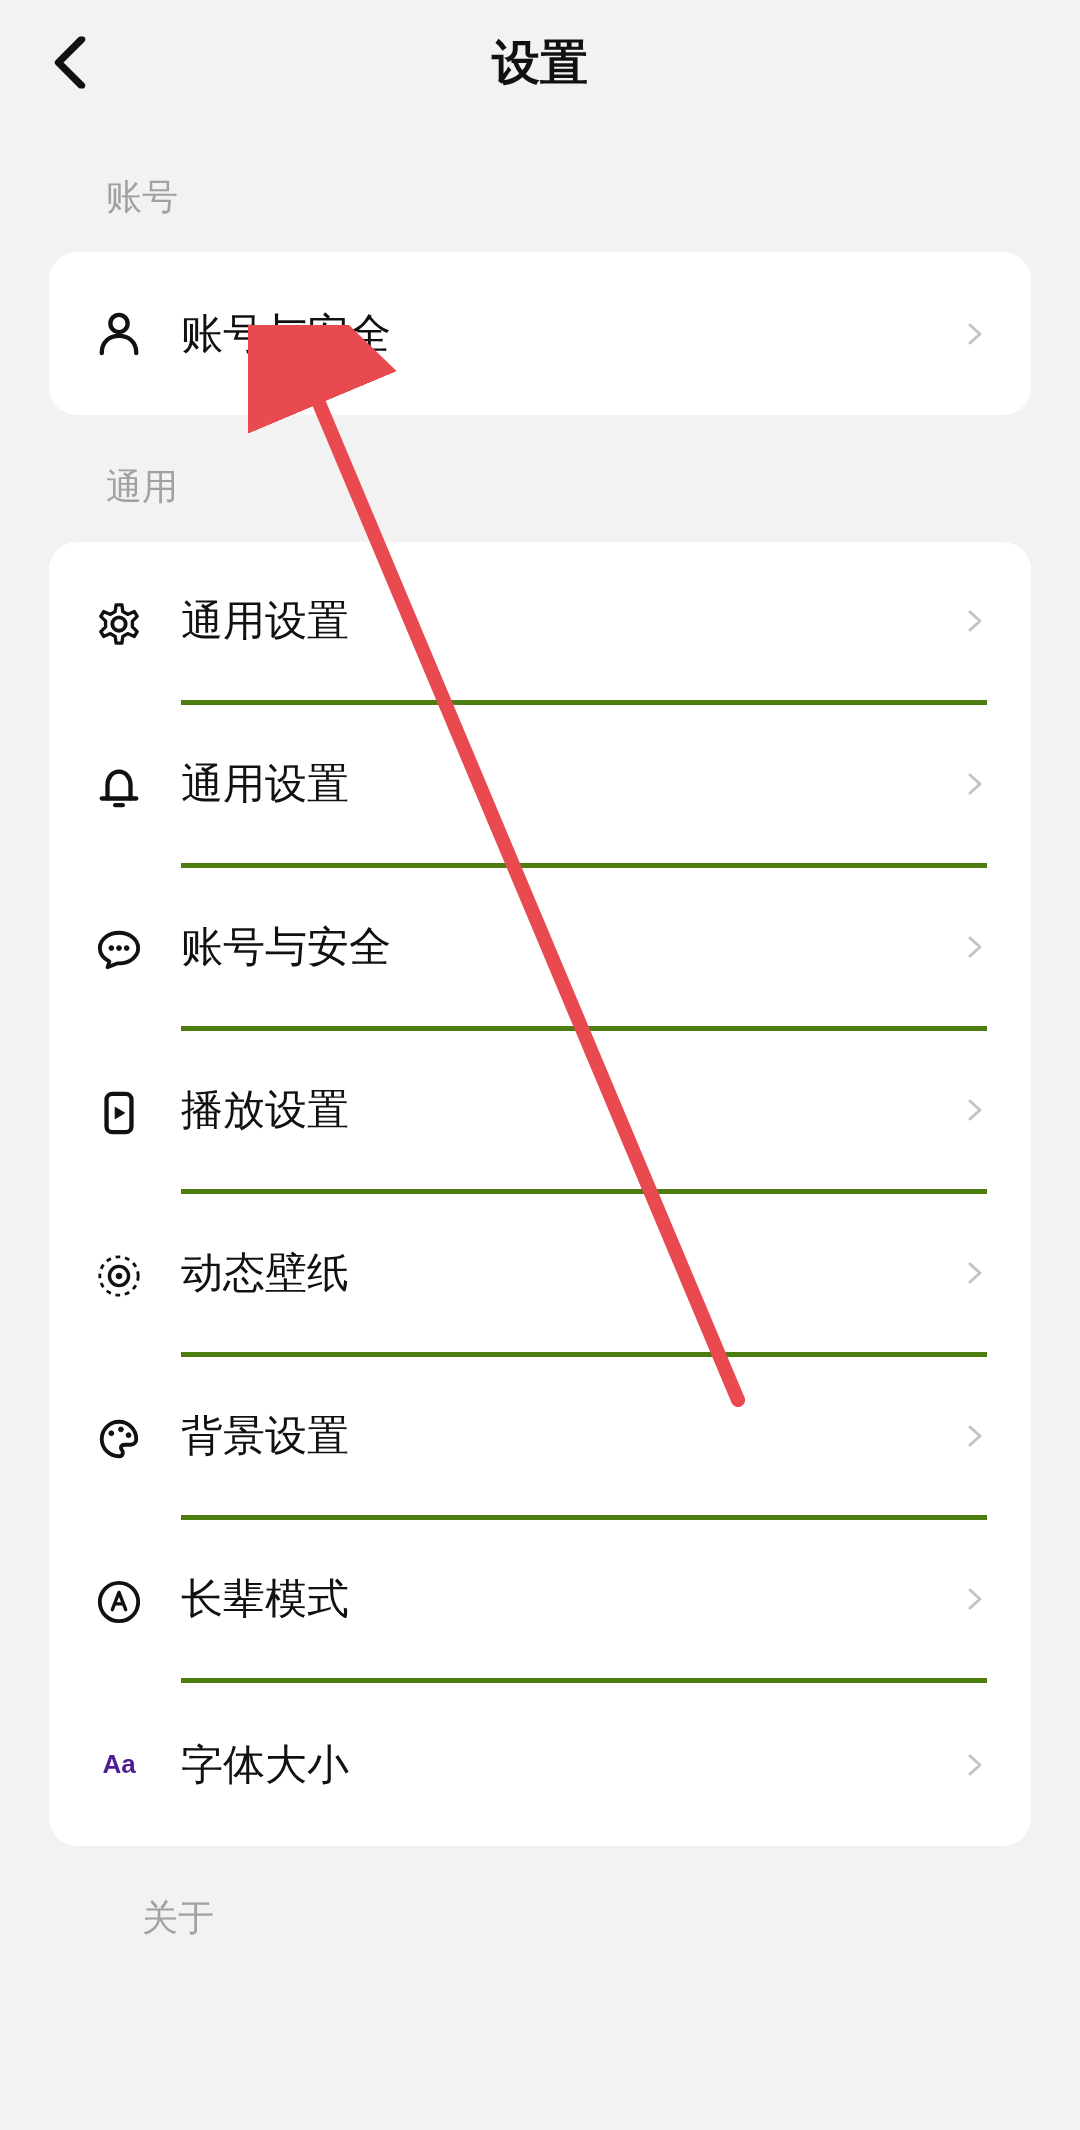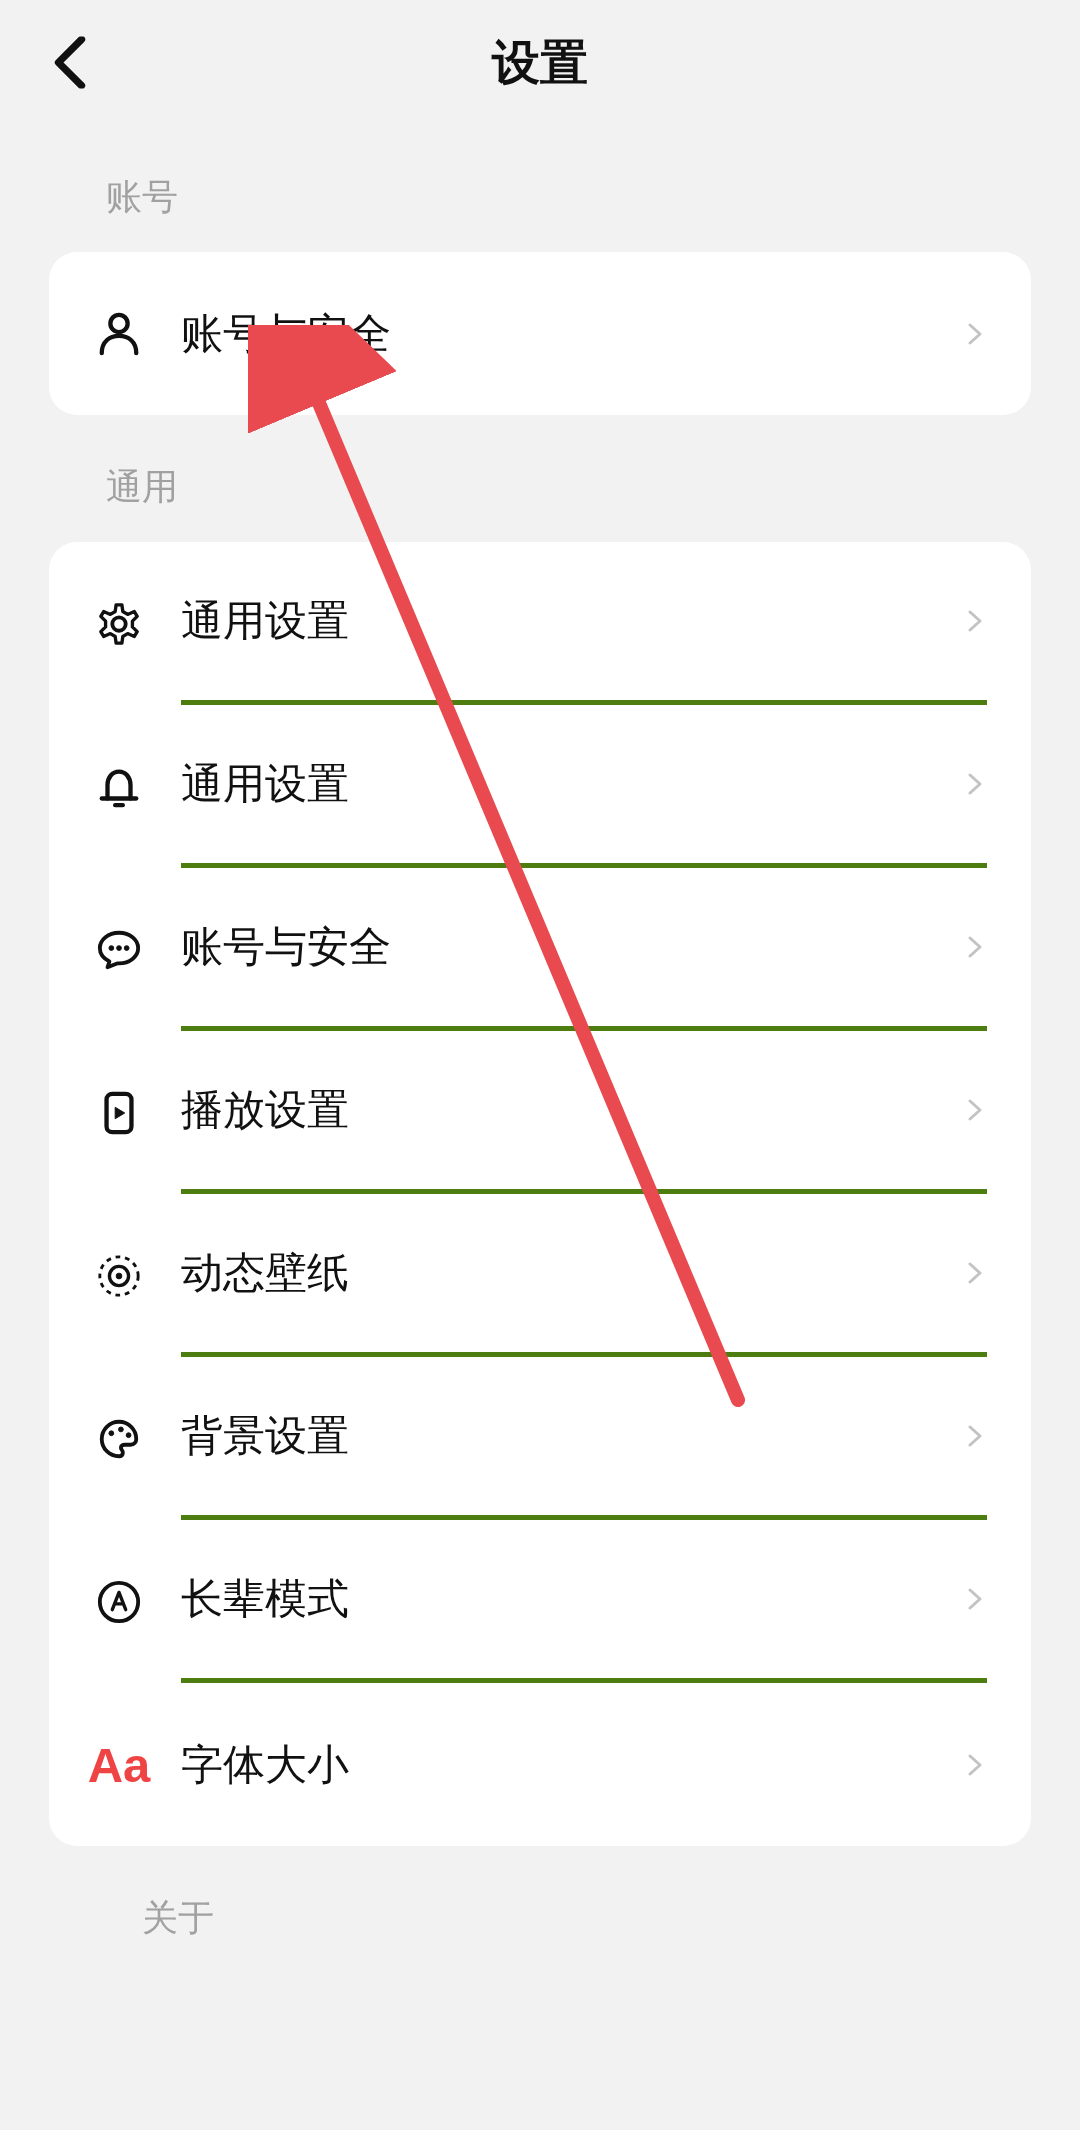"Aa" .aa-text { color: #ef4444 -> #4c1d95; font-size: 49px -> 26px }
